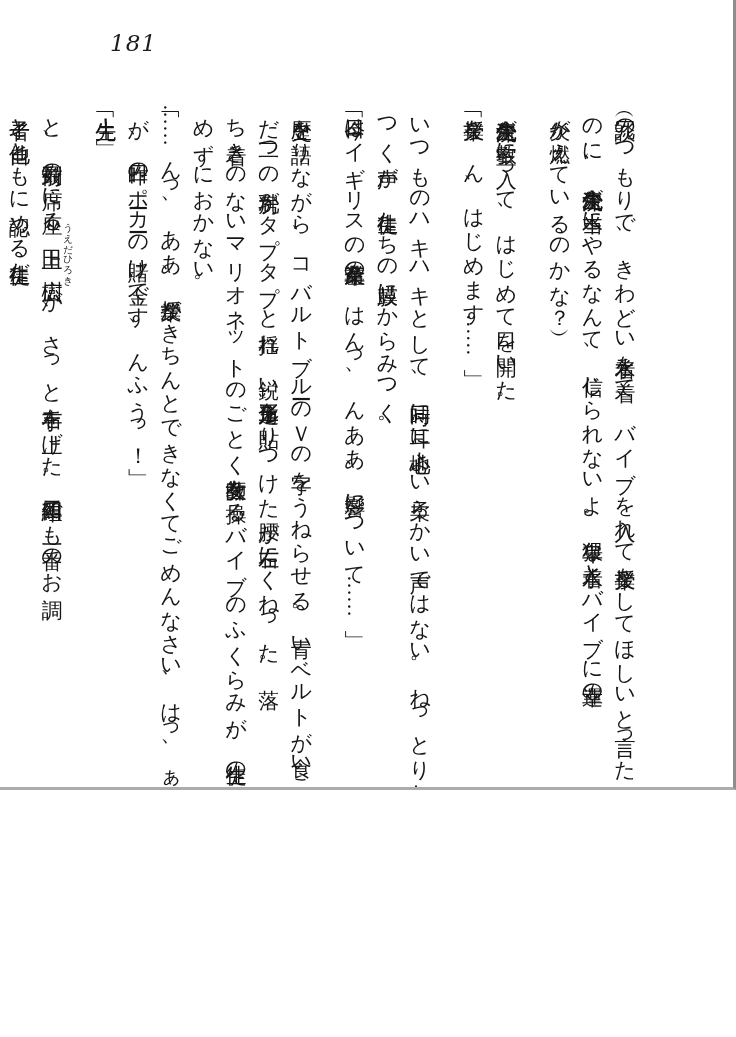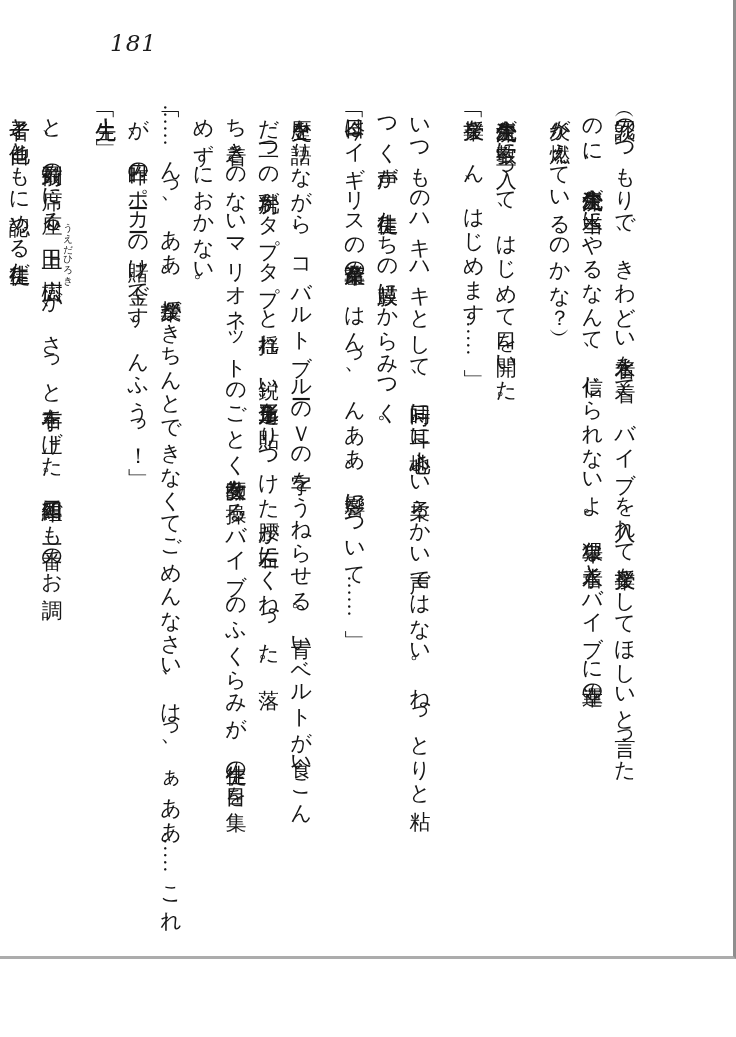"181" .page { height: 959px -> 790px }
